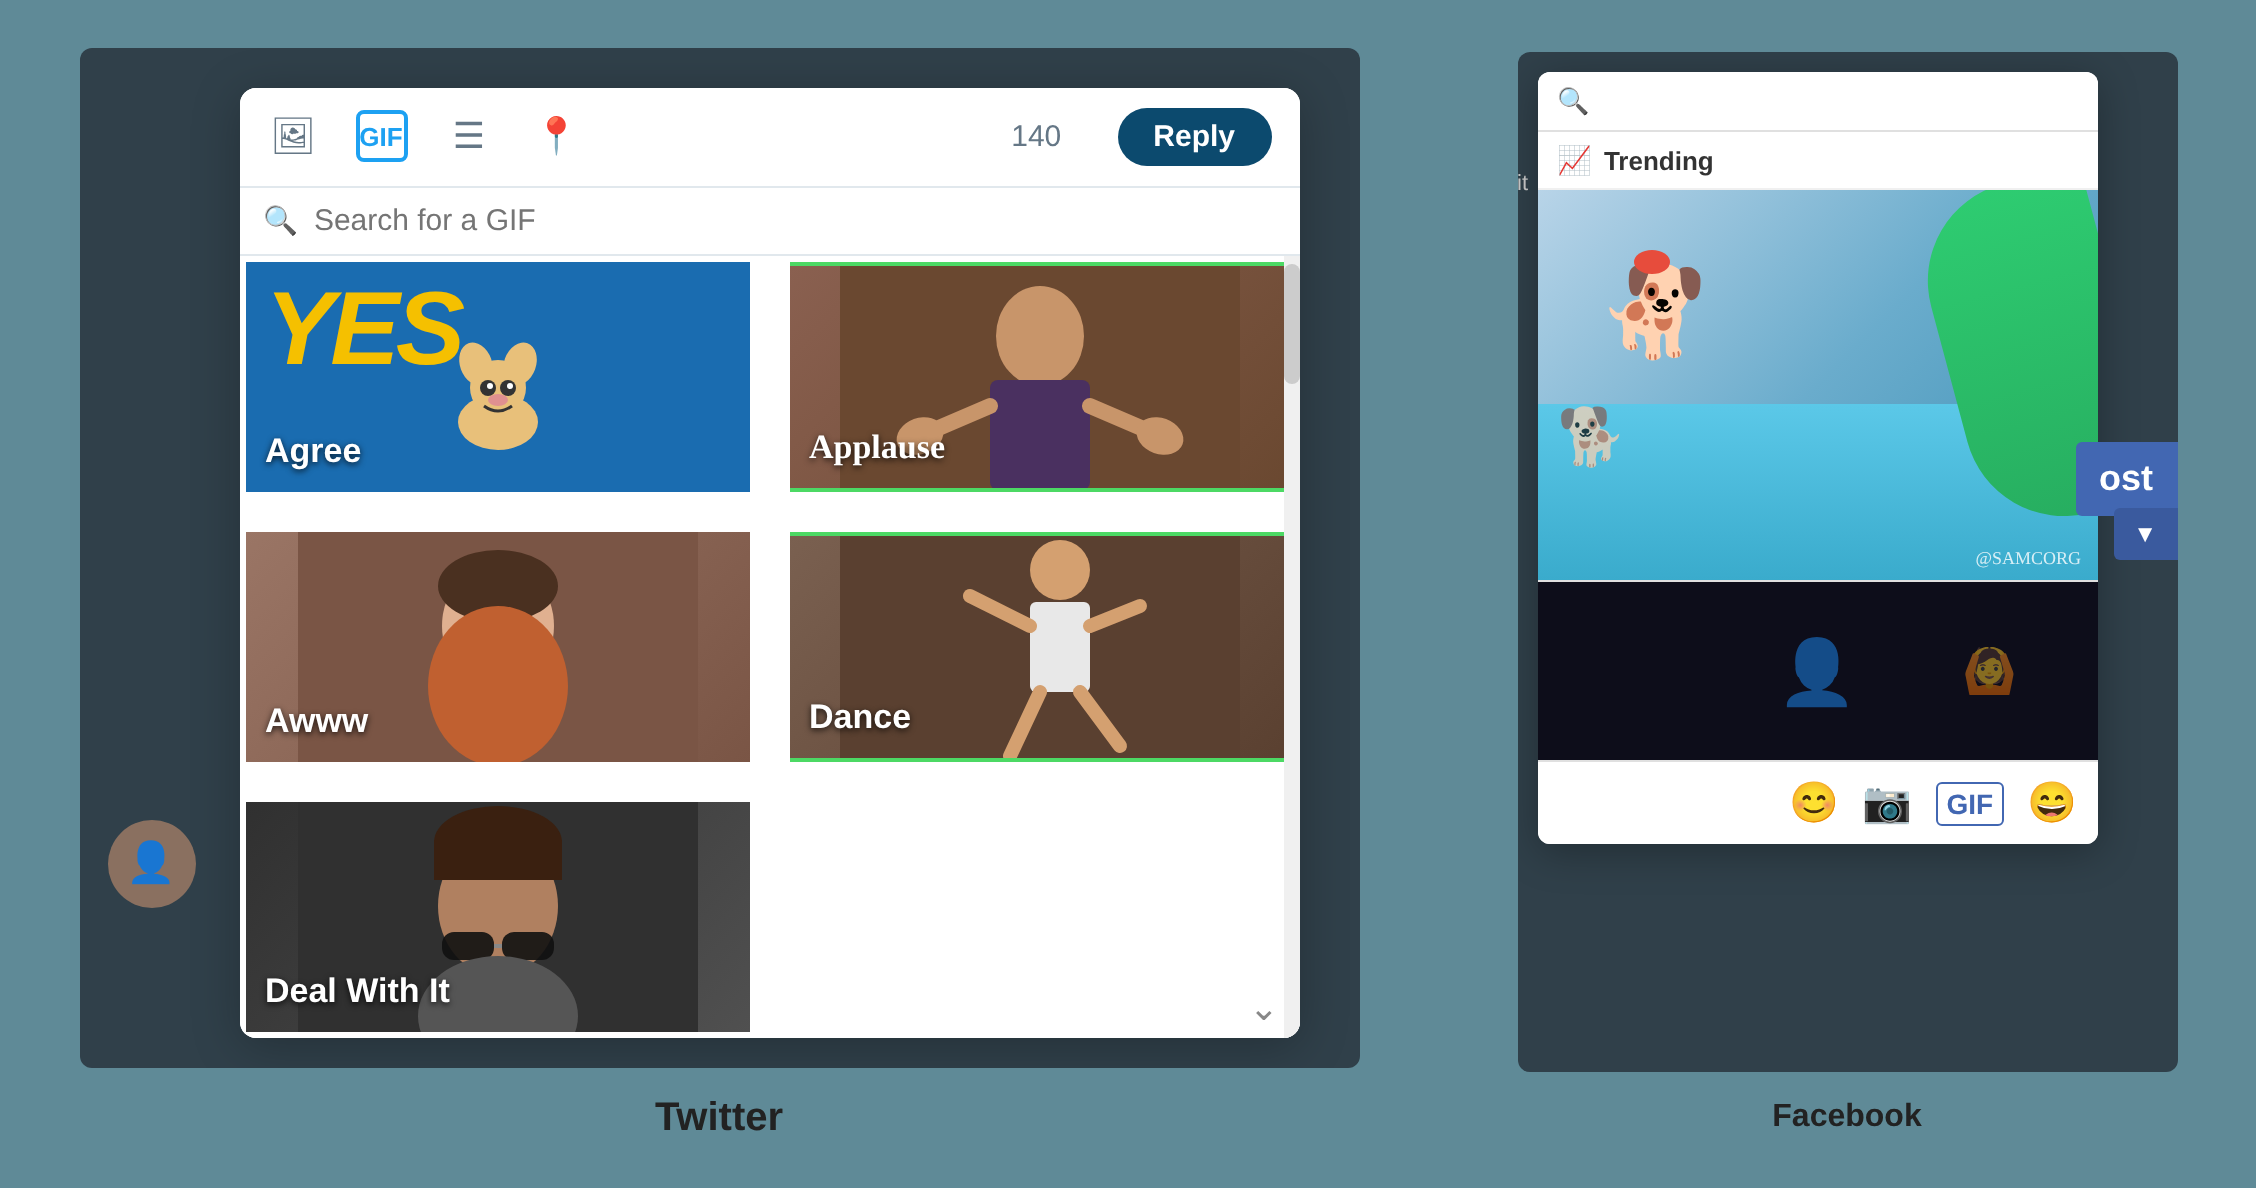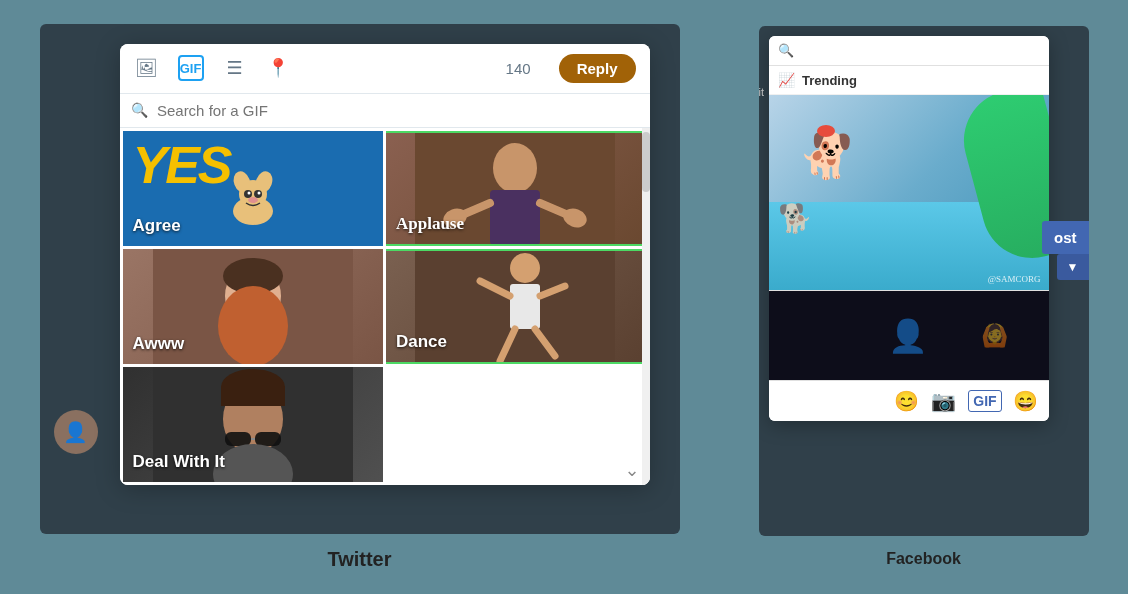"Reply" .reply-btn { background: #a16207 -> #0c4a6e }
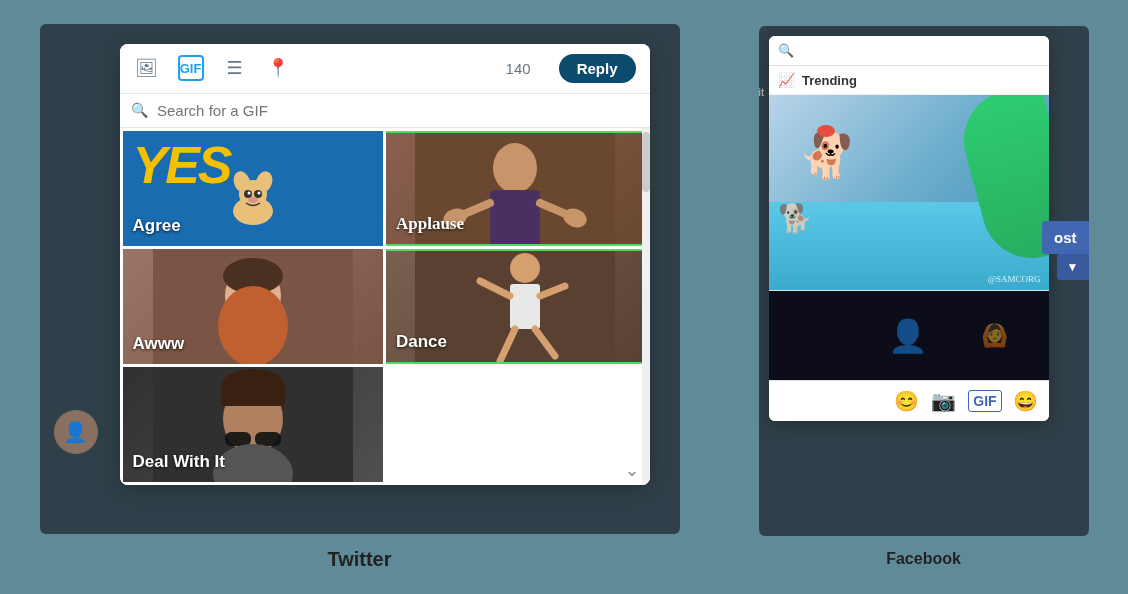"YES" .gif-grid { gap: 3px -> 20px }
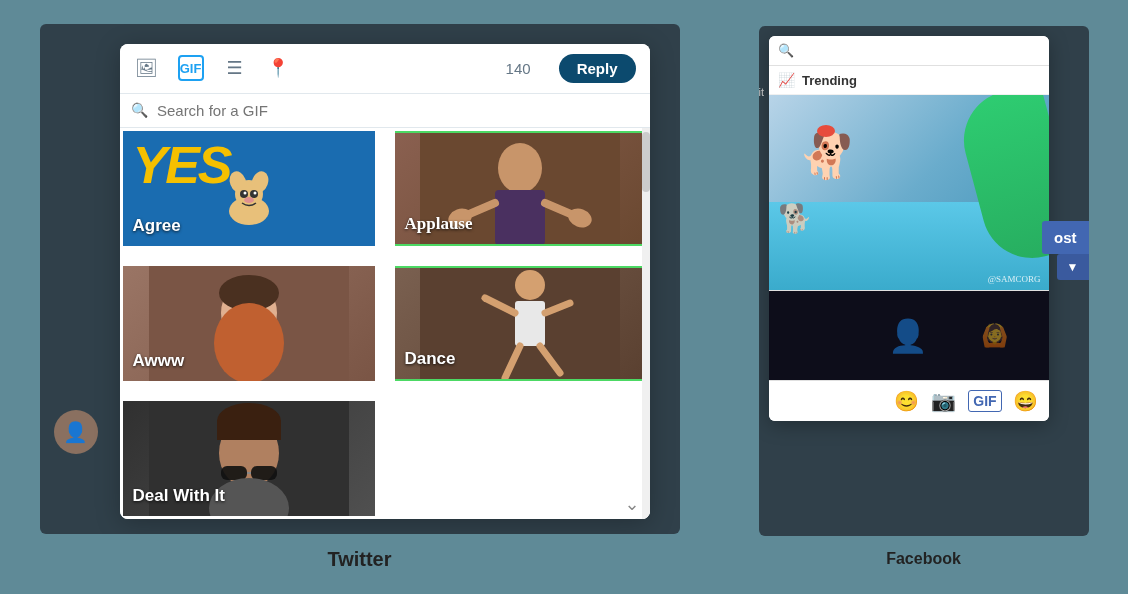"ost" div { font-size: 15px -> 18px }
